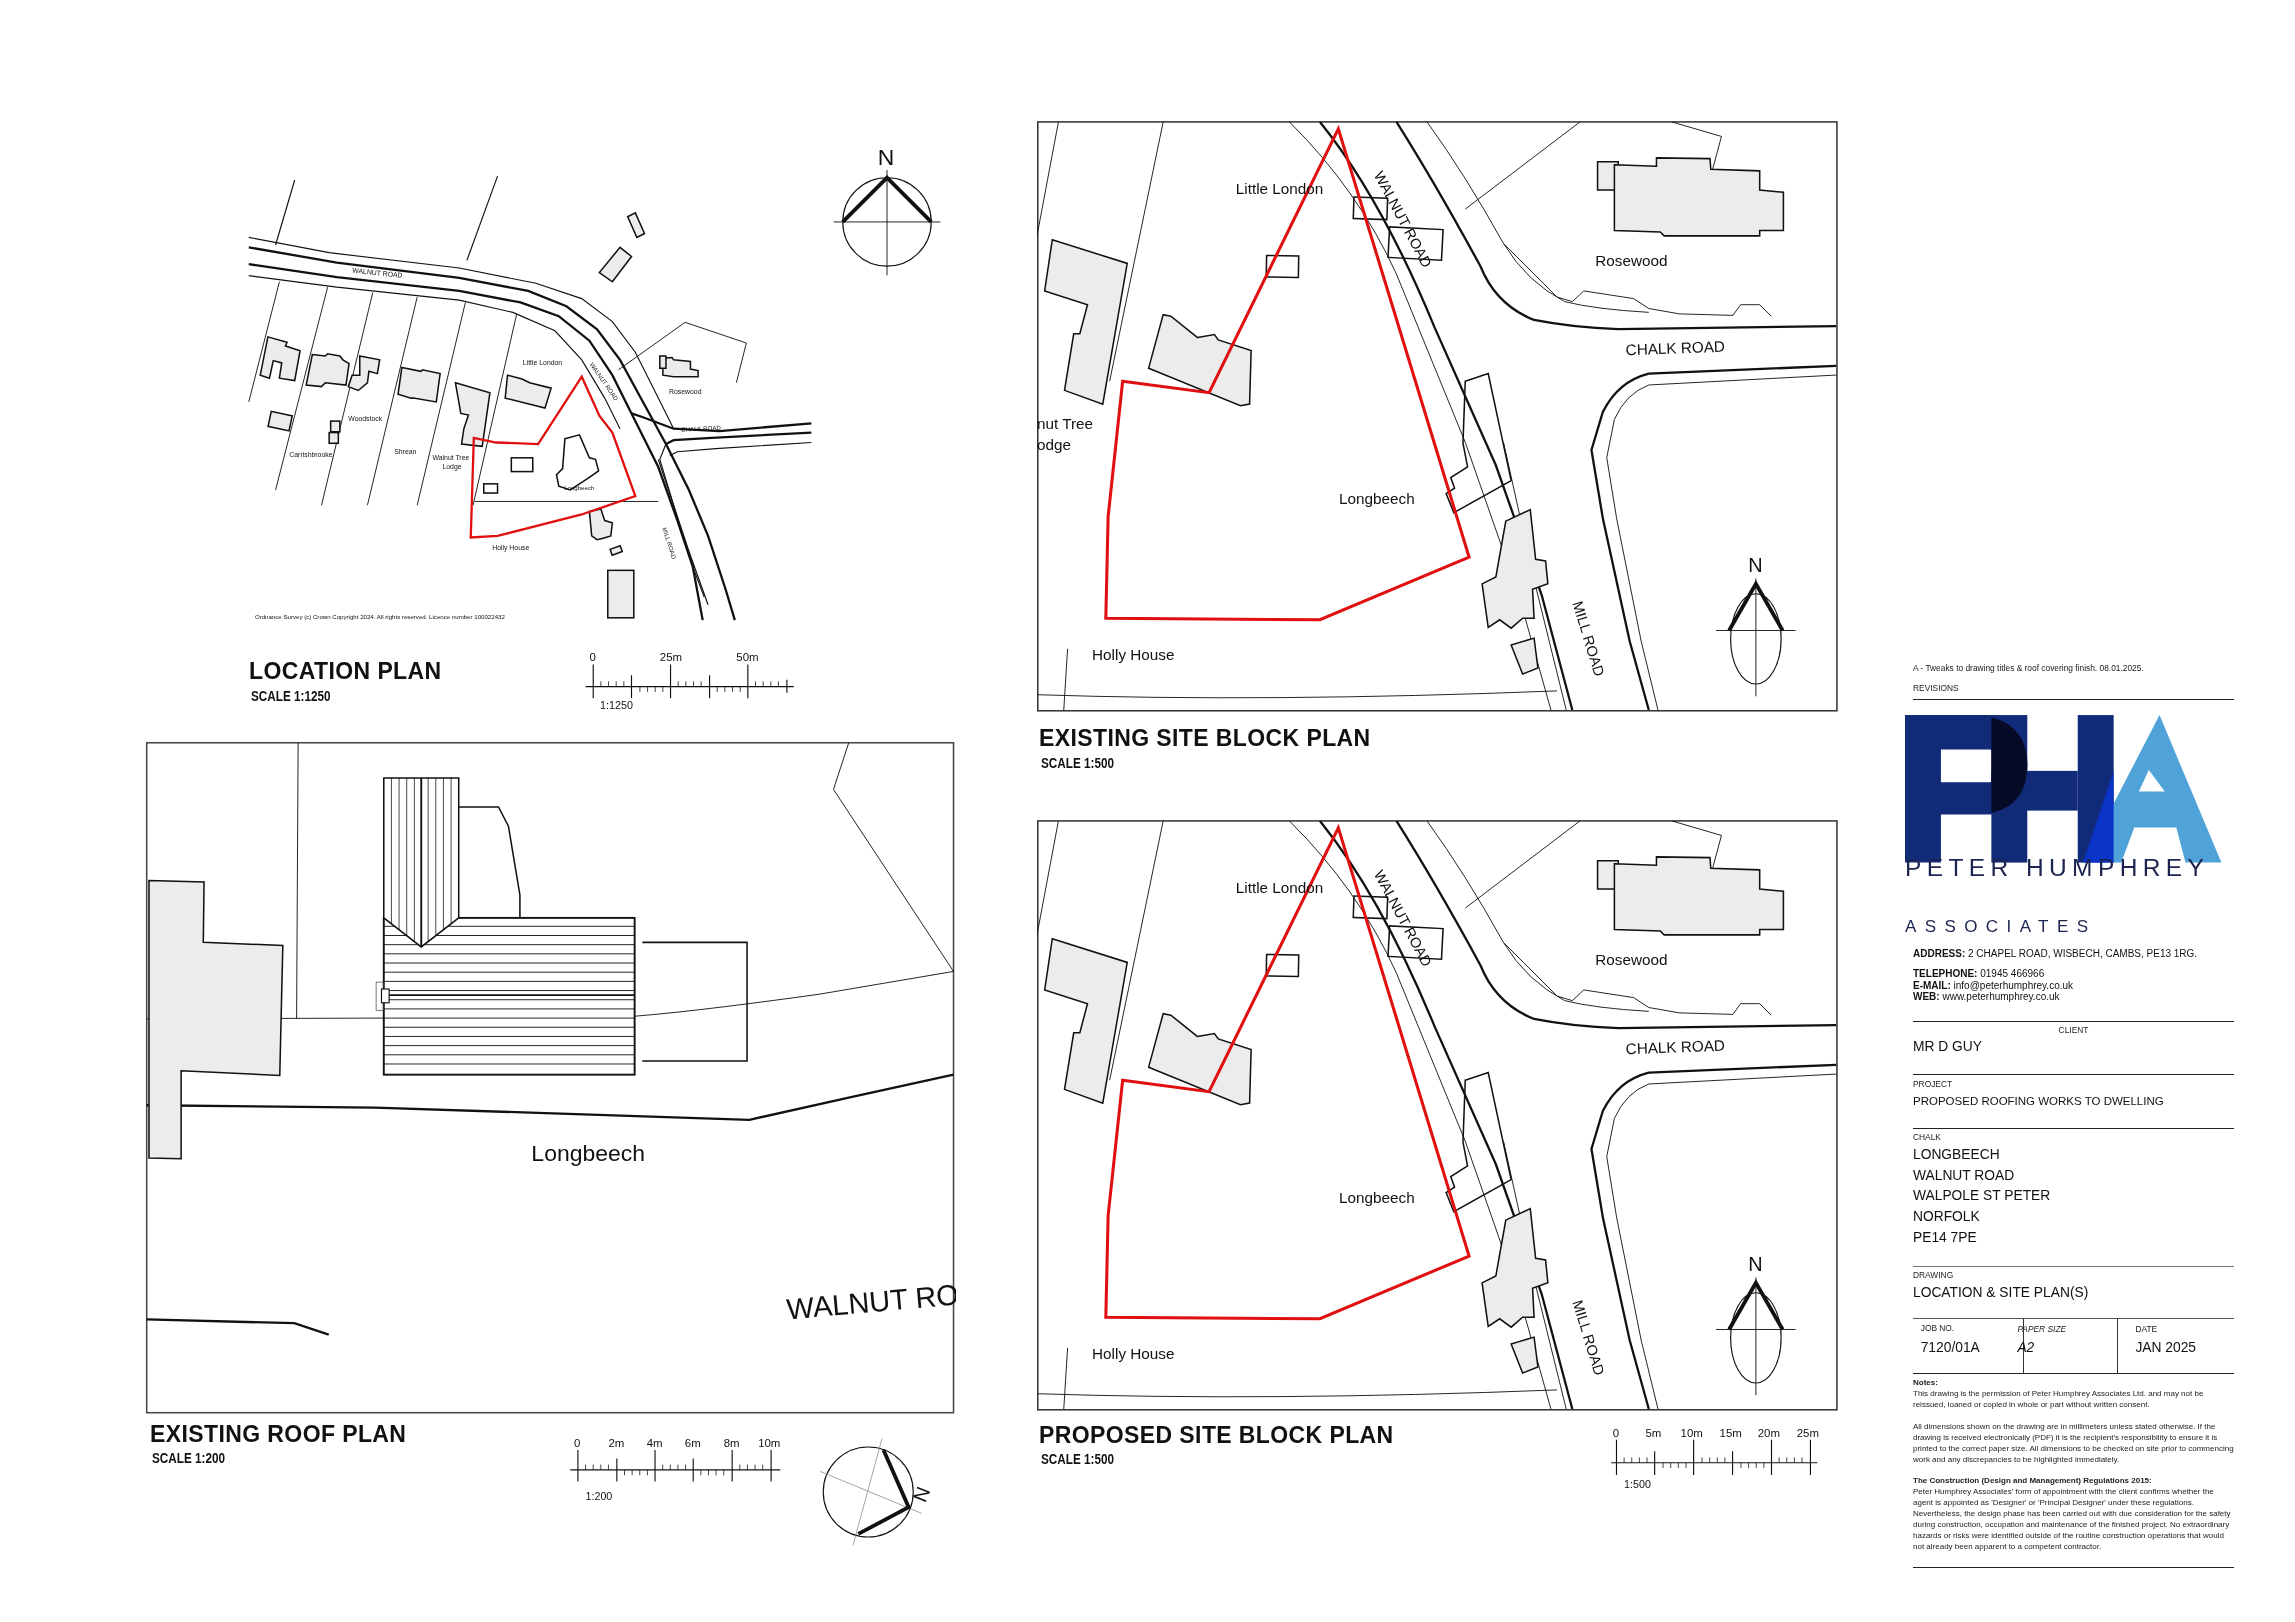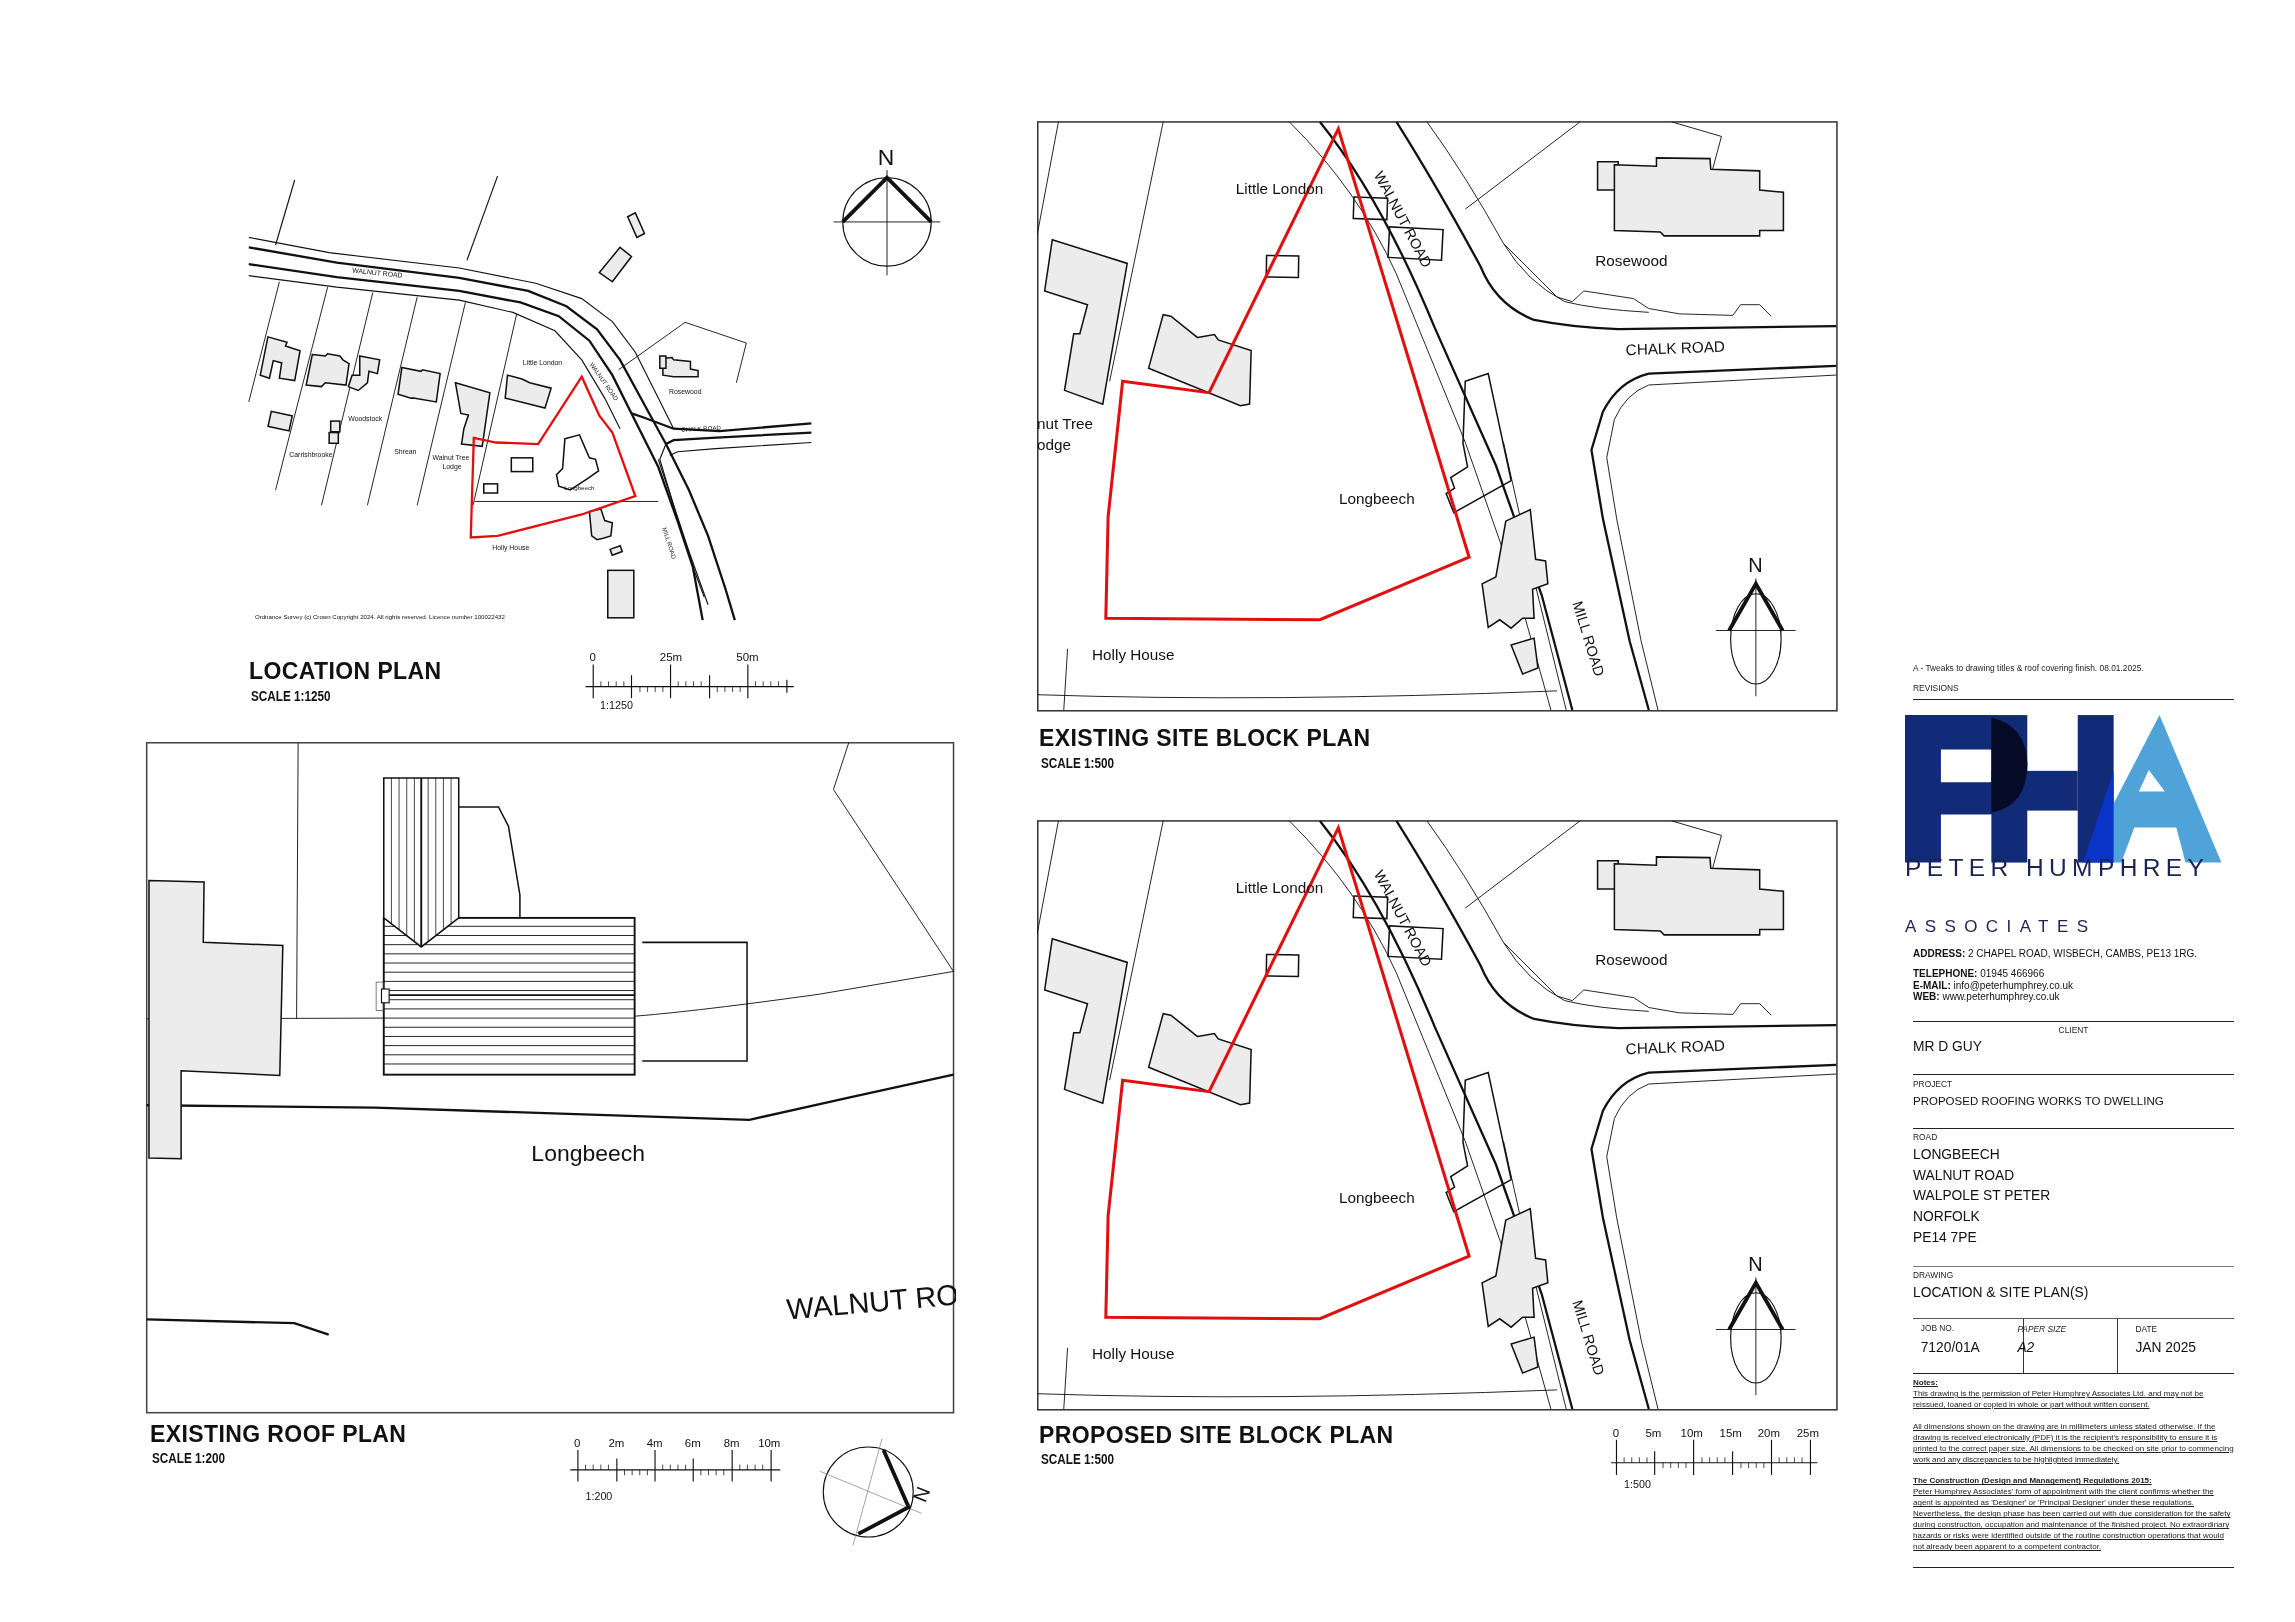"ROAD" div.tb { text: ROAD -> CHALK }
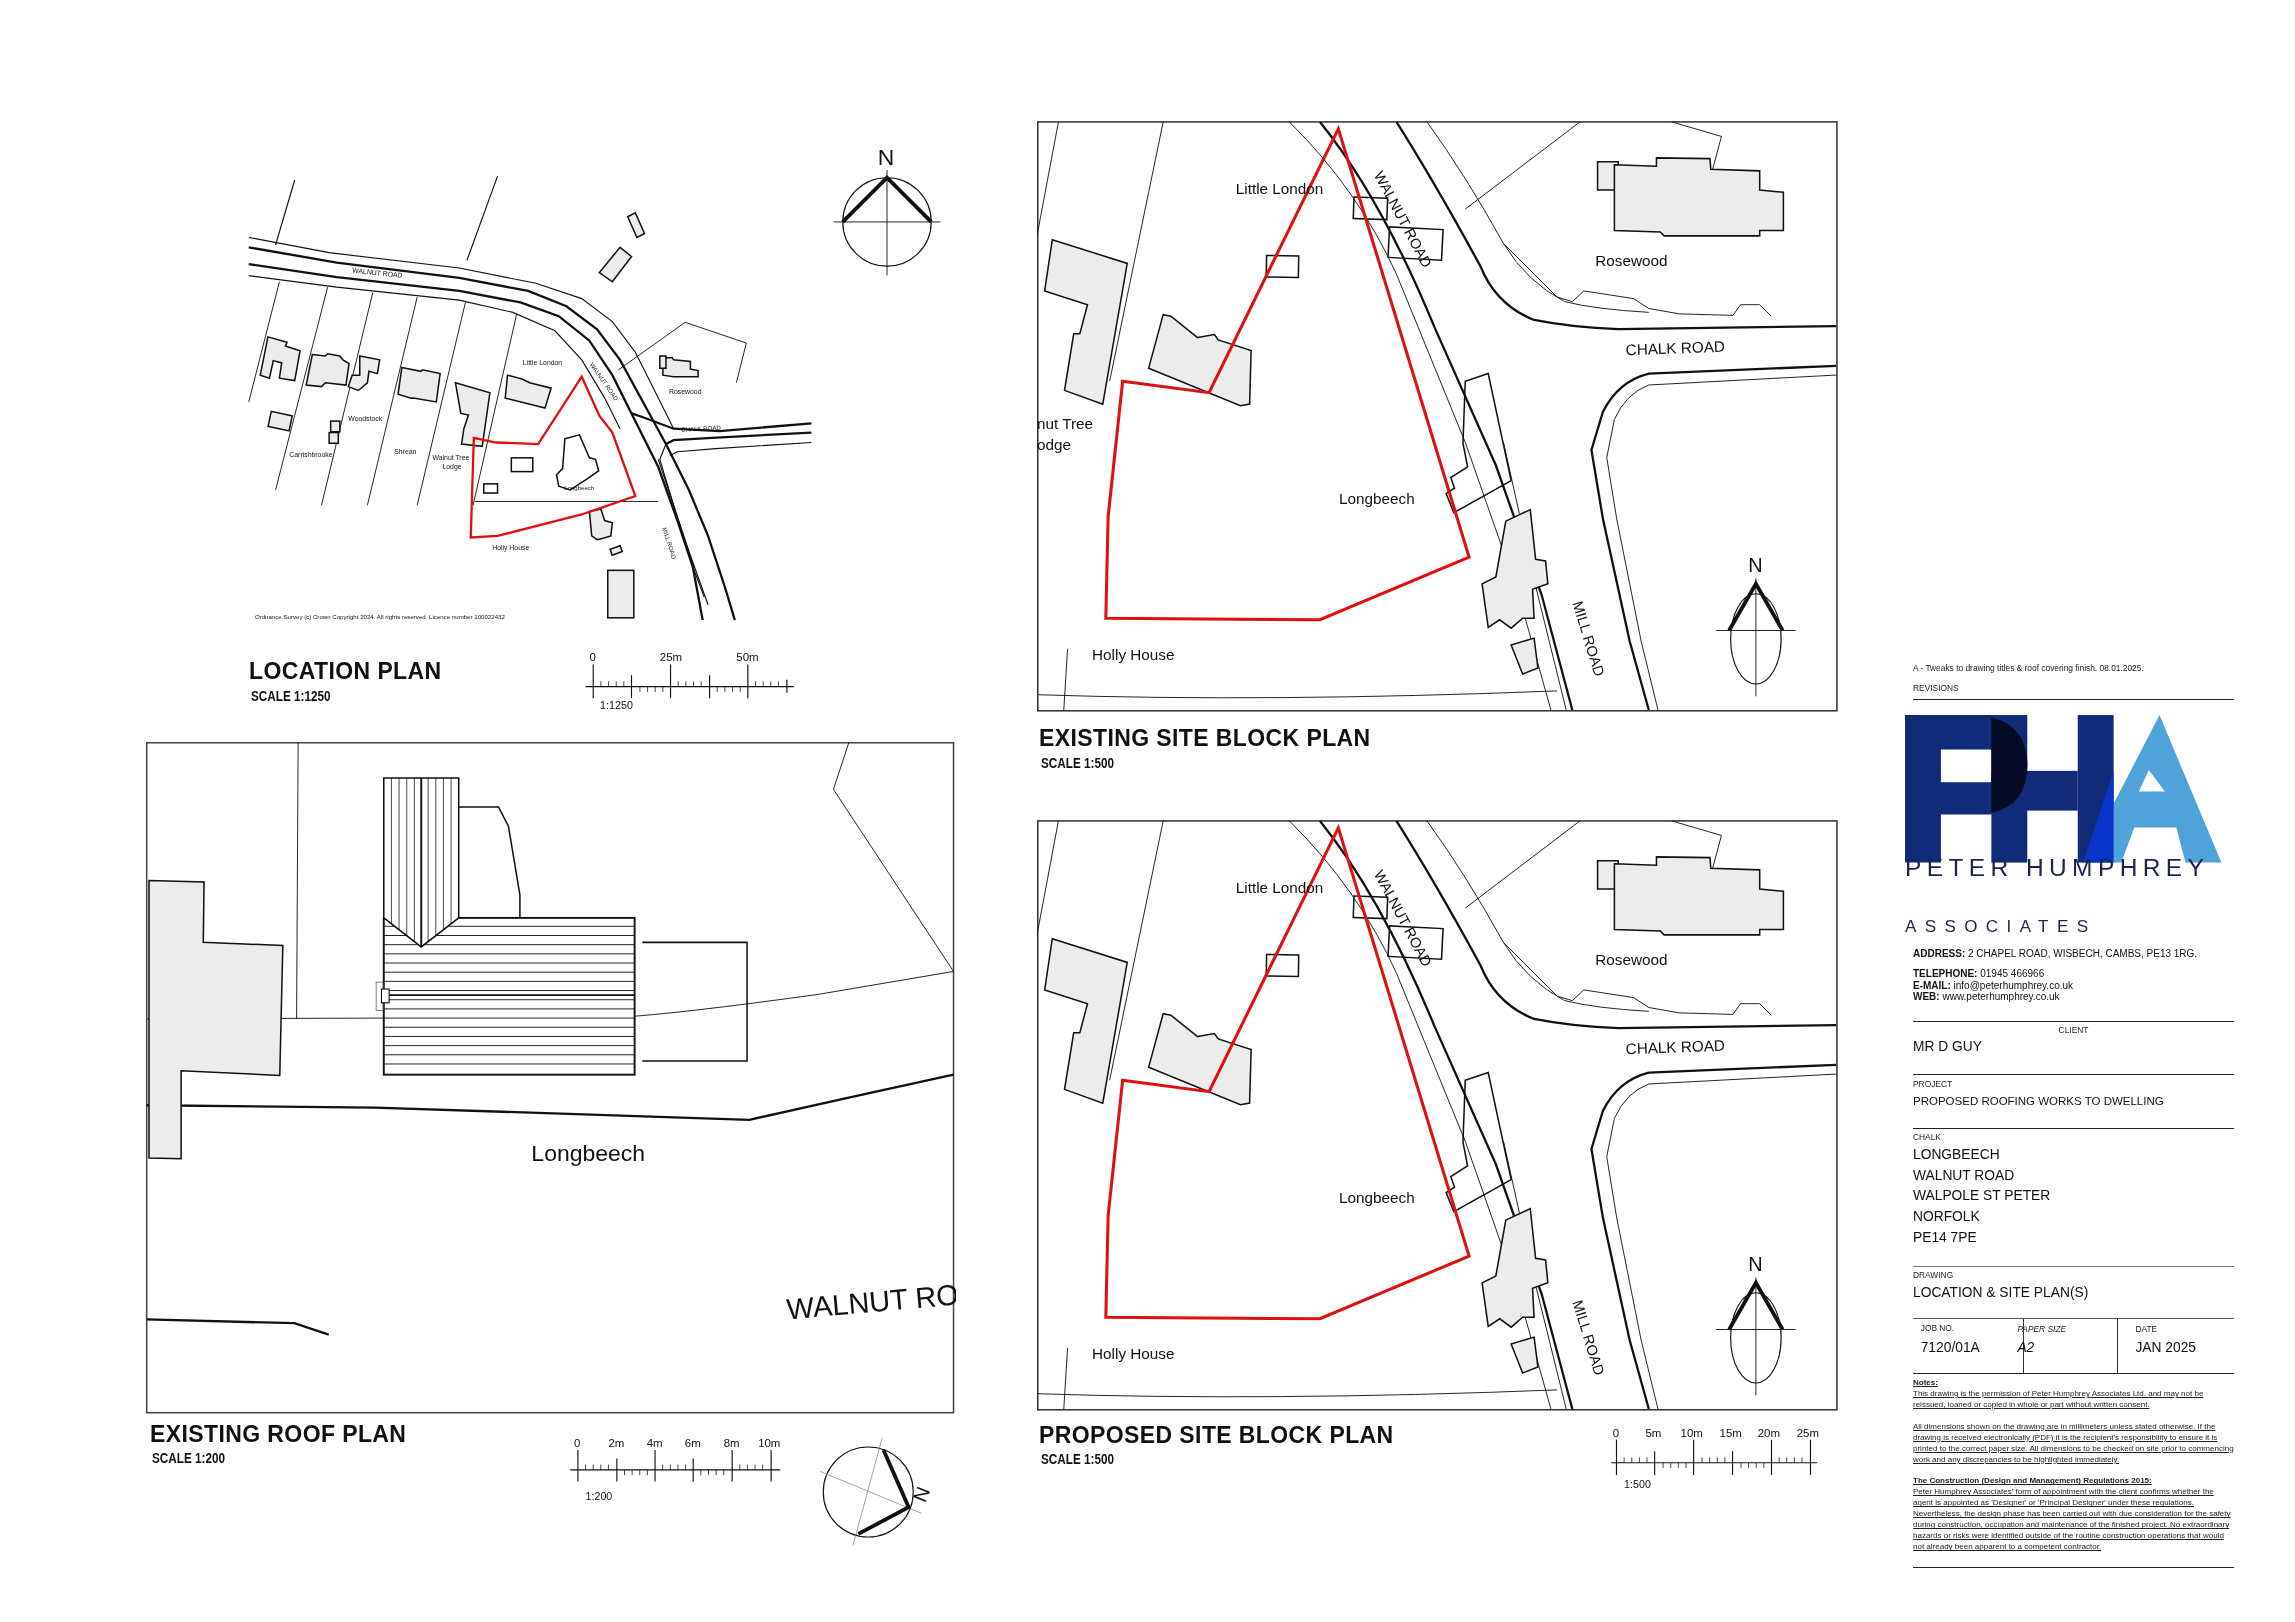"Notes:" div.tb { text-decoration: underline -> none }
